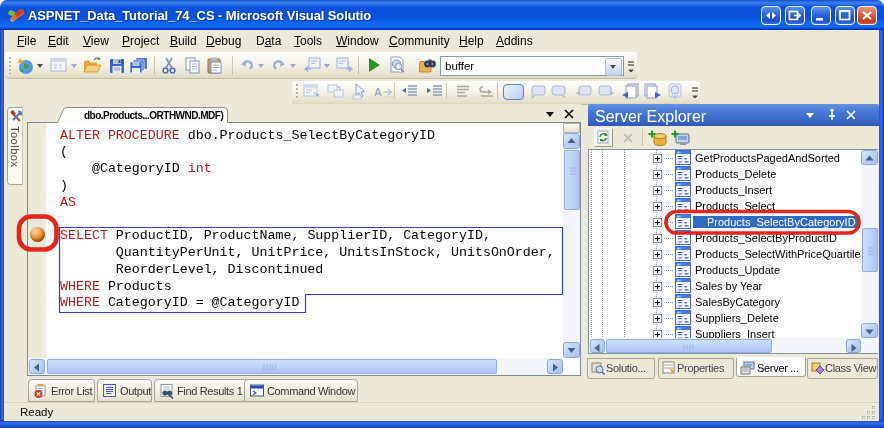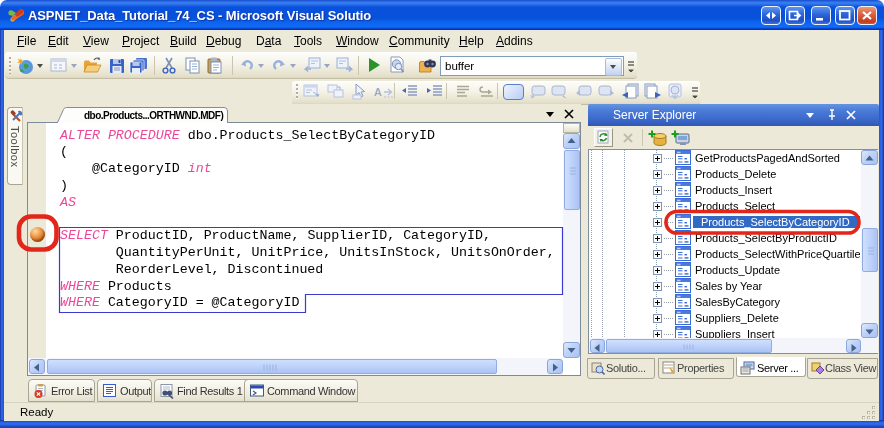"Server Explorer" span { font-size: 12px -> 16px; left: 25px -> 7px }
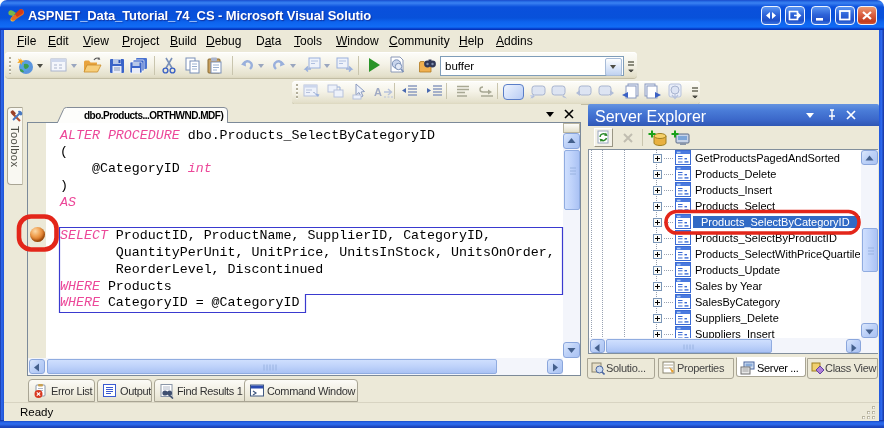"ALTER" #code b { color: #ec4899 -> #b91c1c; font-style: italic -> none }
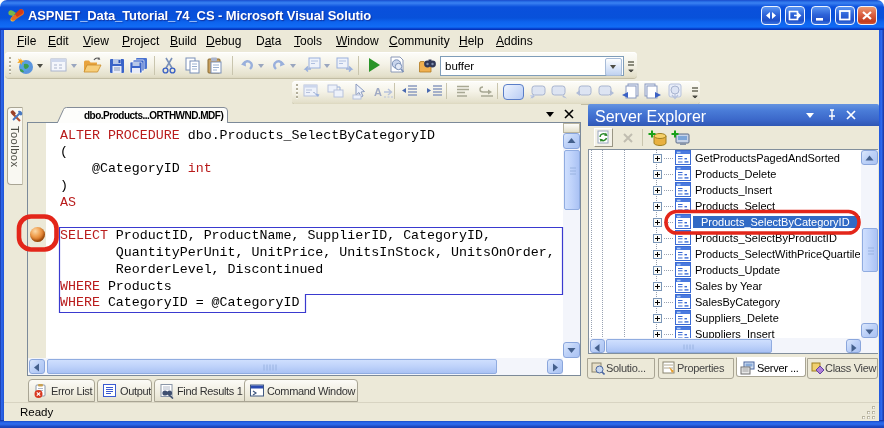"Products_SelectByCategoryID" .lbl.sel { padding: 0 8px -> 0 14px }
